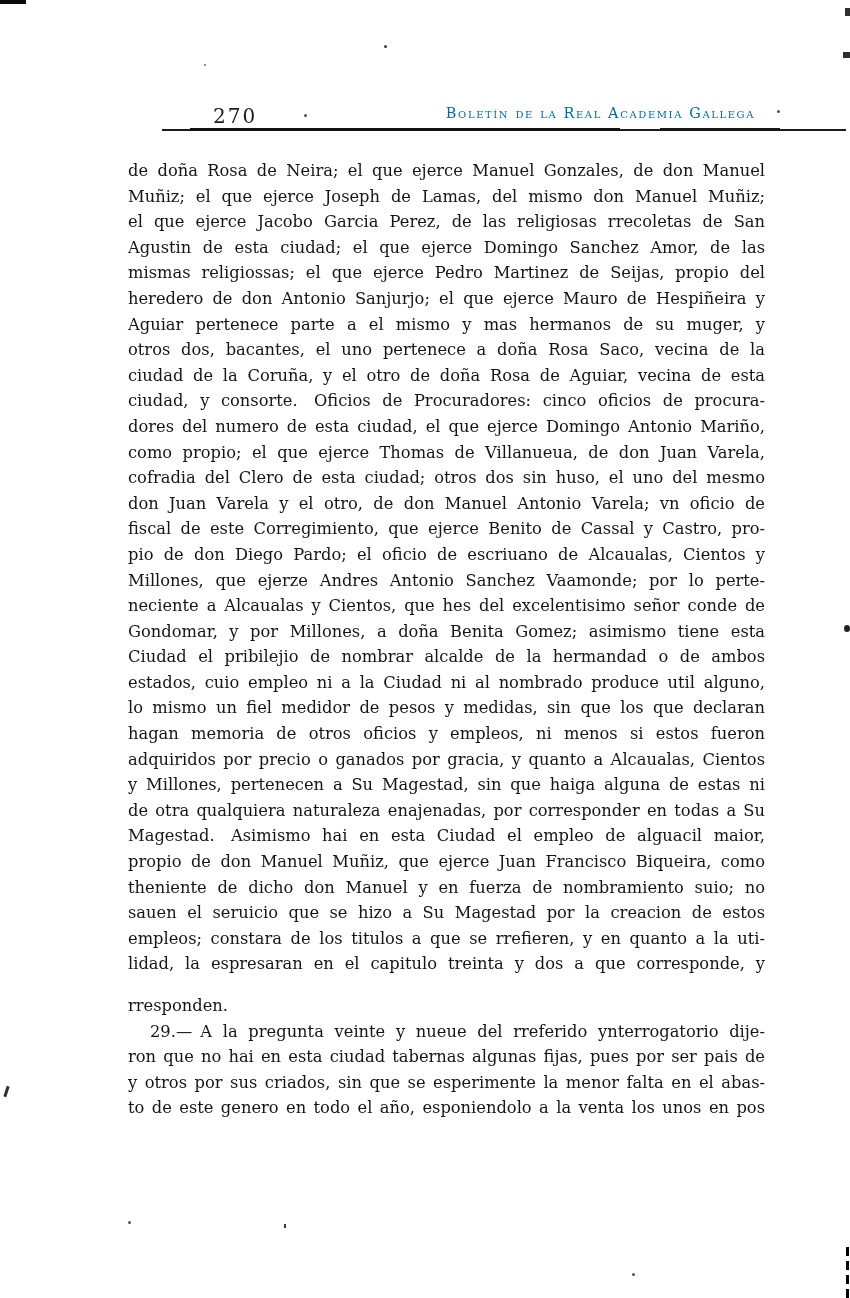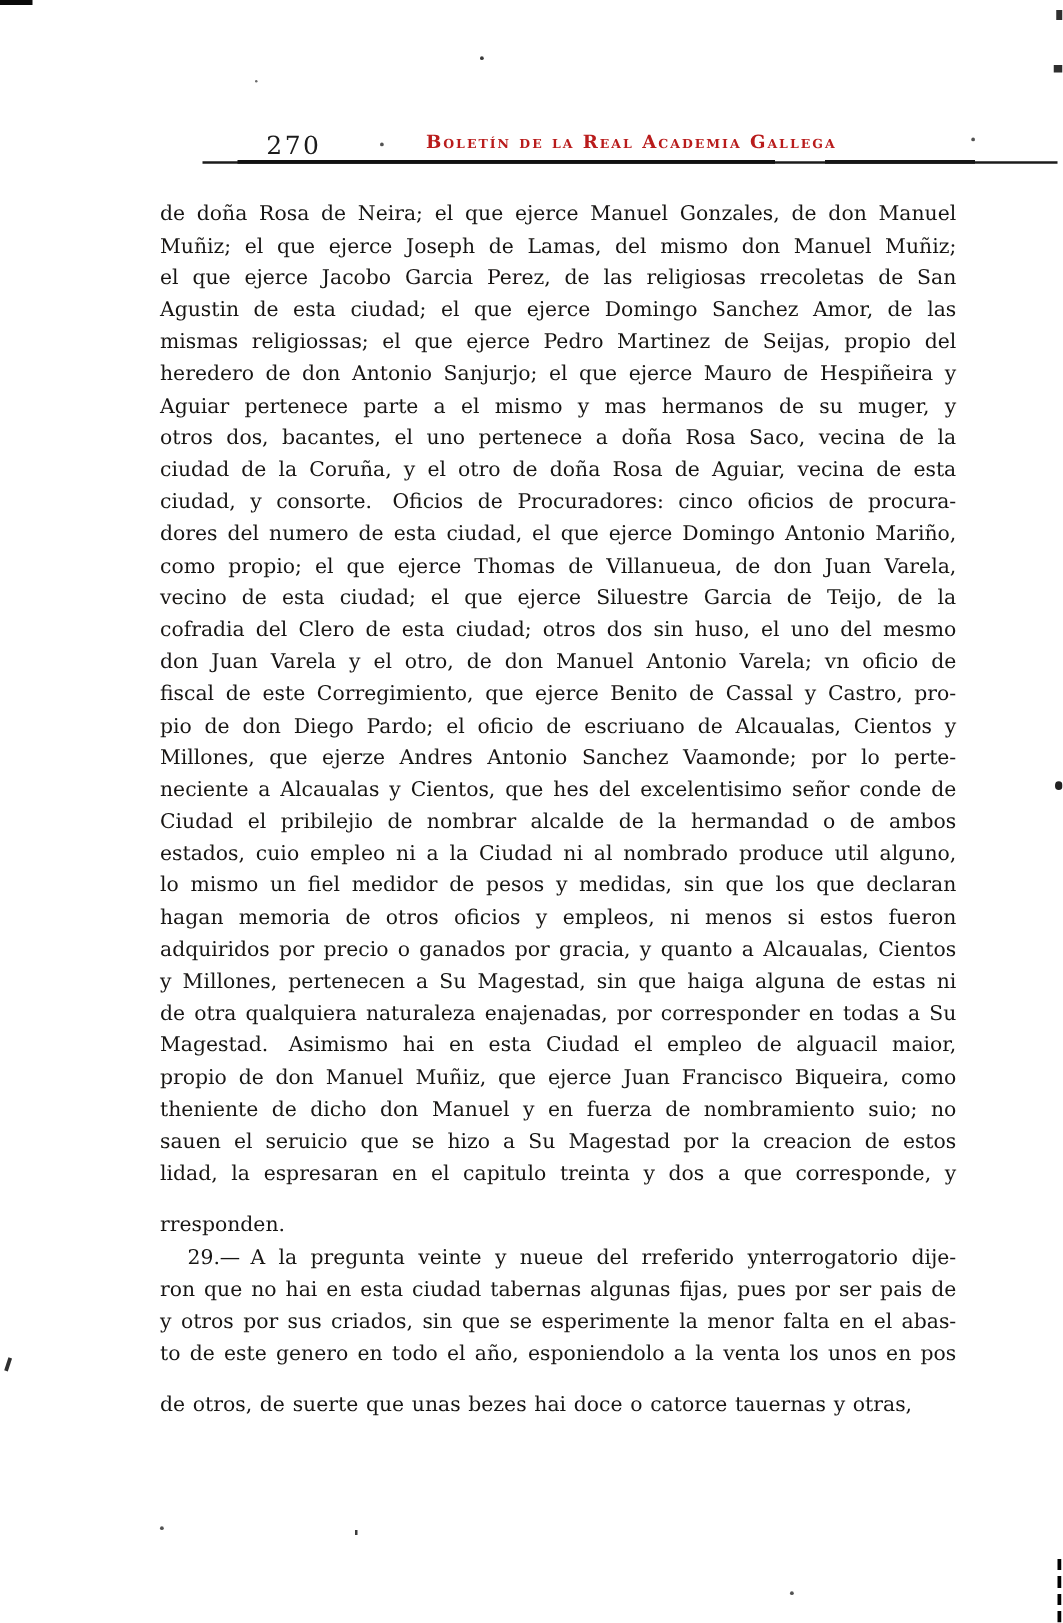"Boletín de la Real Academia" .header-title { color: #b91c1c -> #0369a1; font-weight: bold -> normal; text-align: center -> right }
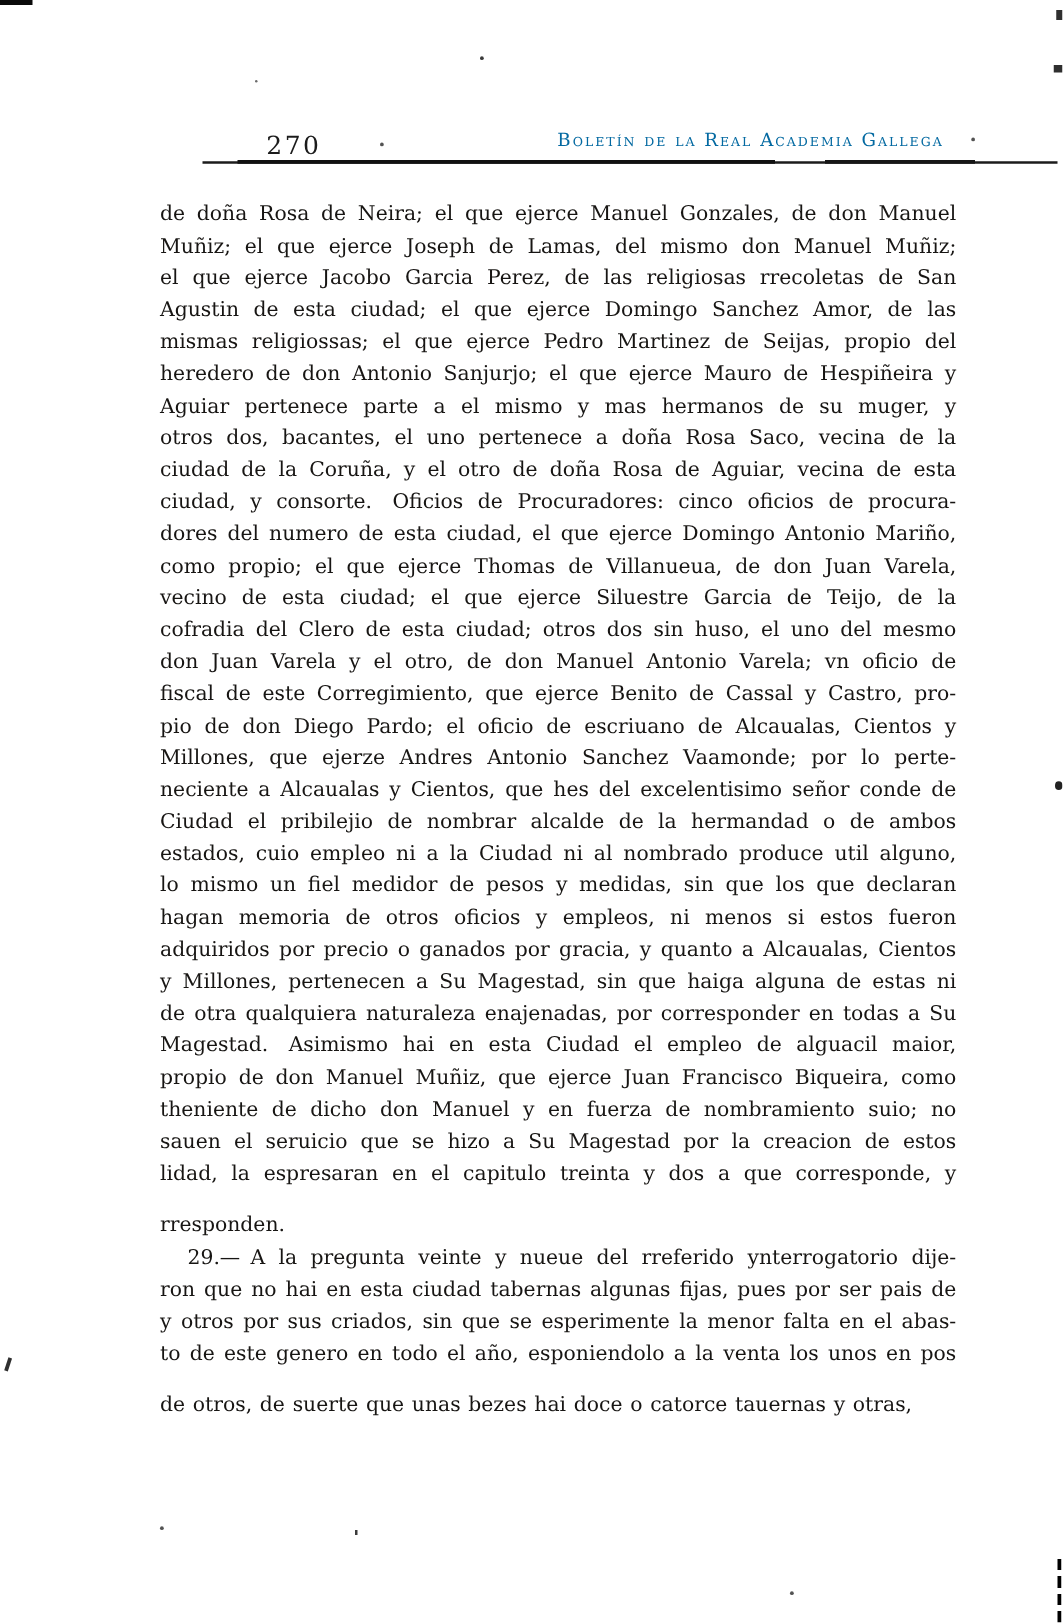"vecino de esta ciudad; el" div.line { html: <div>vecino de esta ciudad; el que ejerce Siluestre Garcia de Teijo, de la</div> -> none }
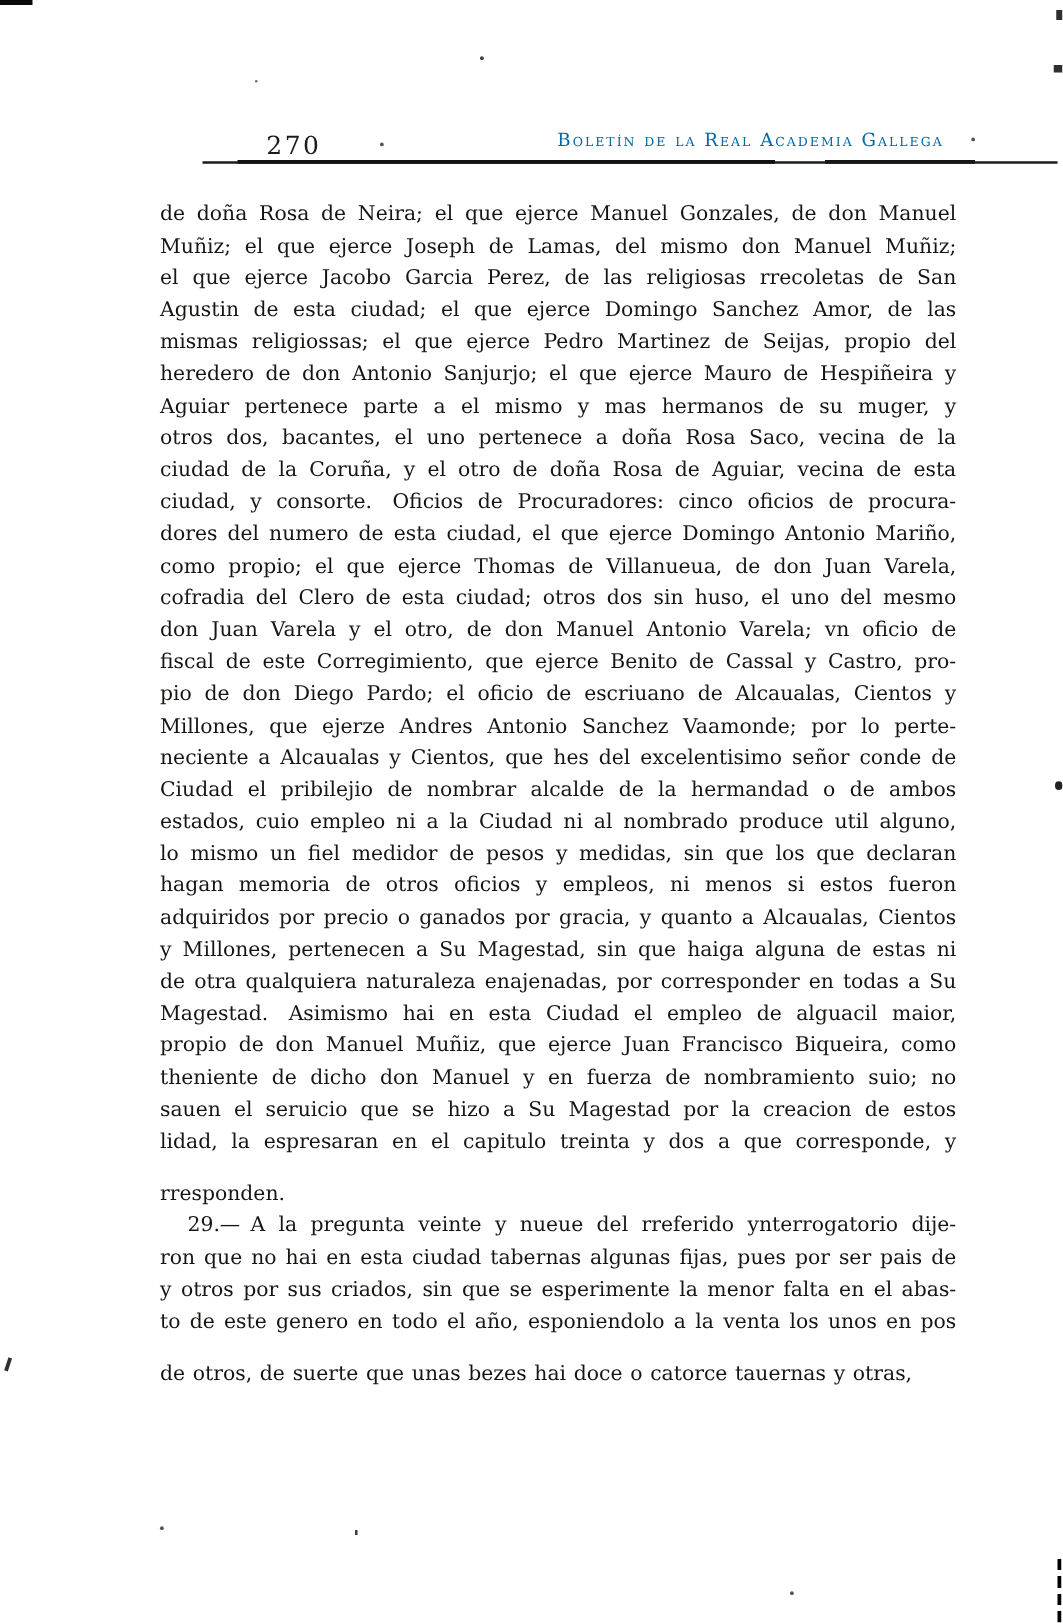"Gondomar, y por Millones, a" div.line { html: none -> <div>Gondomar, y por Millones, a doña Benita Gomez; asimismo tiene esta</div> }
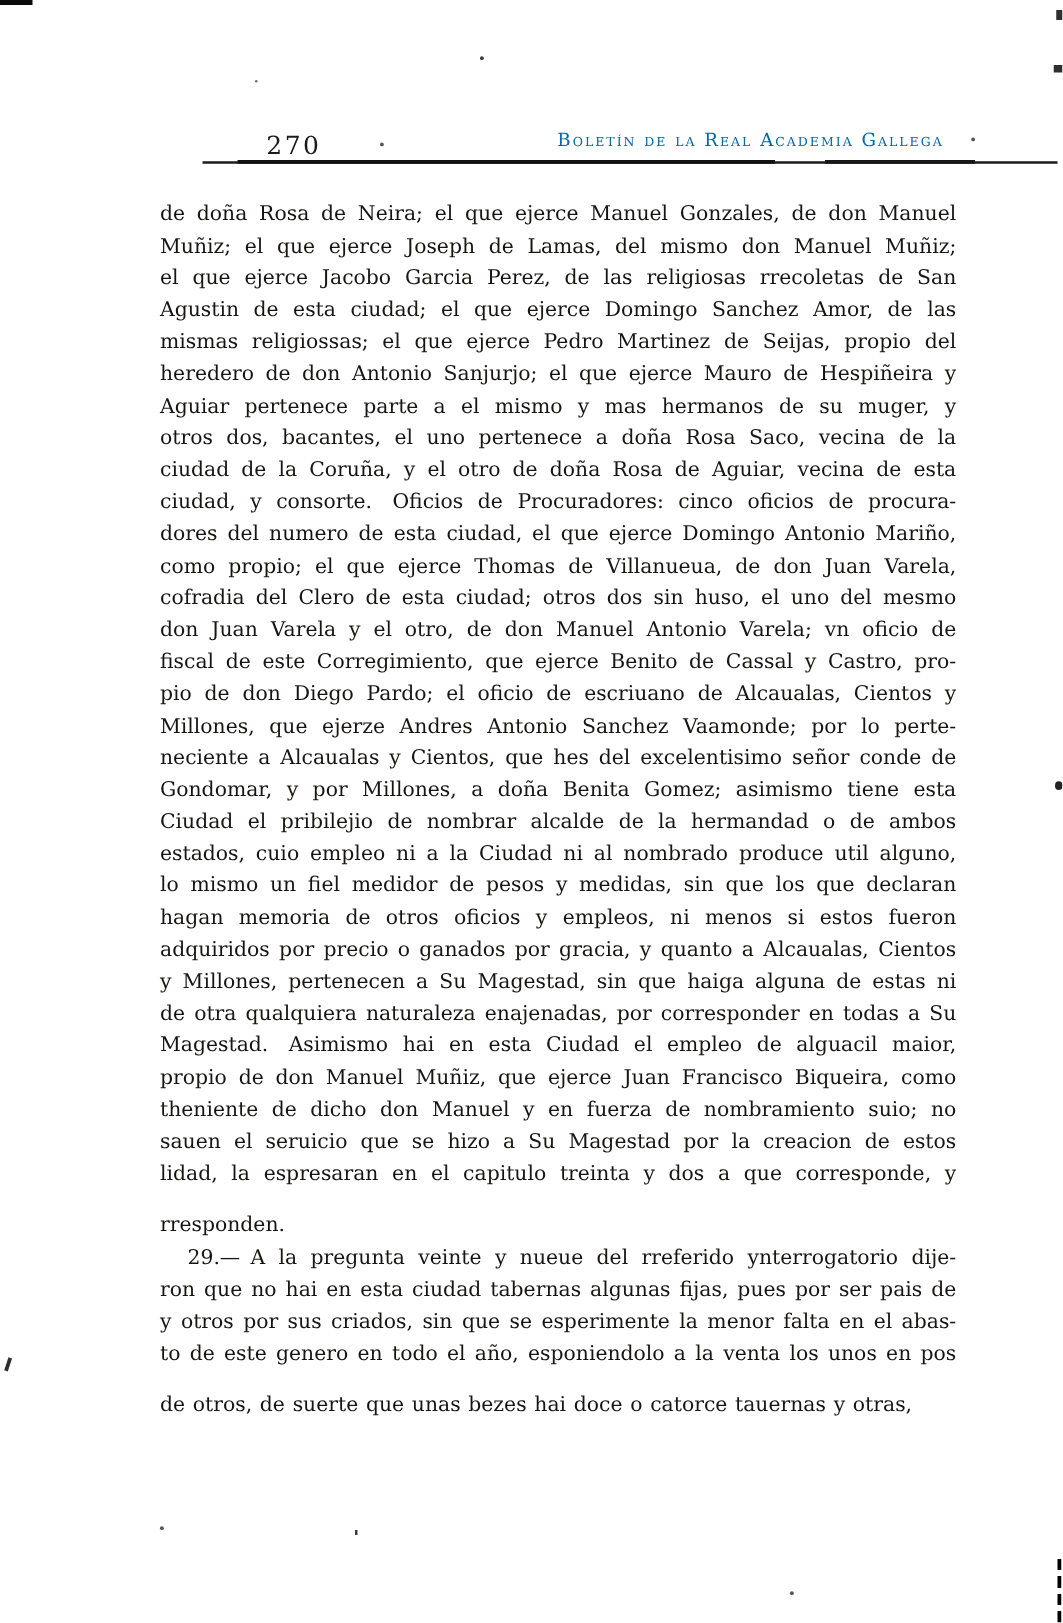"empleos; constara de los titulos" div.line { html: none -> <div>empleos; constara de los titulos a que se rrefieren, y en quanto a la uti-</div> }
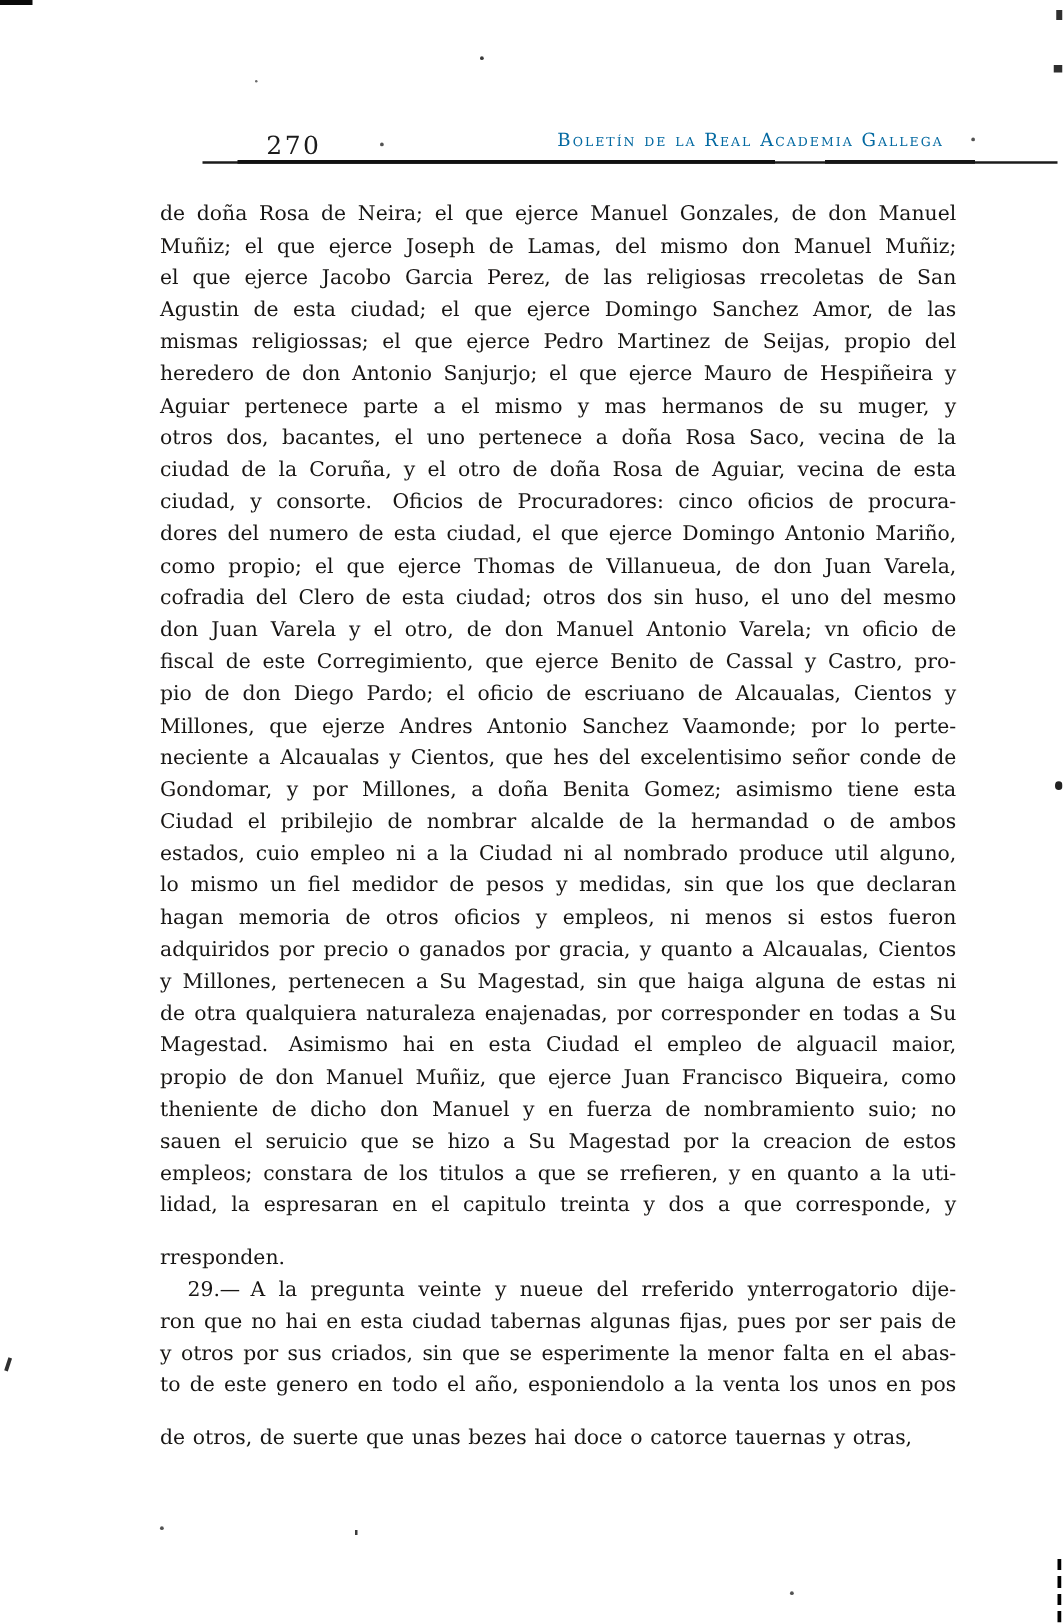"de otros, de suerte que" div.line { html: <div>de otros, de suerte que unas bezes hai doce o catorce tauernas y otras,</div> -> none }
